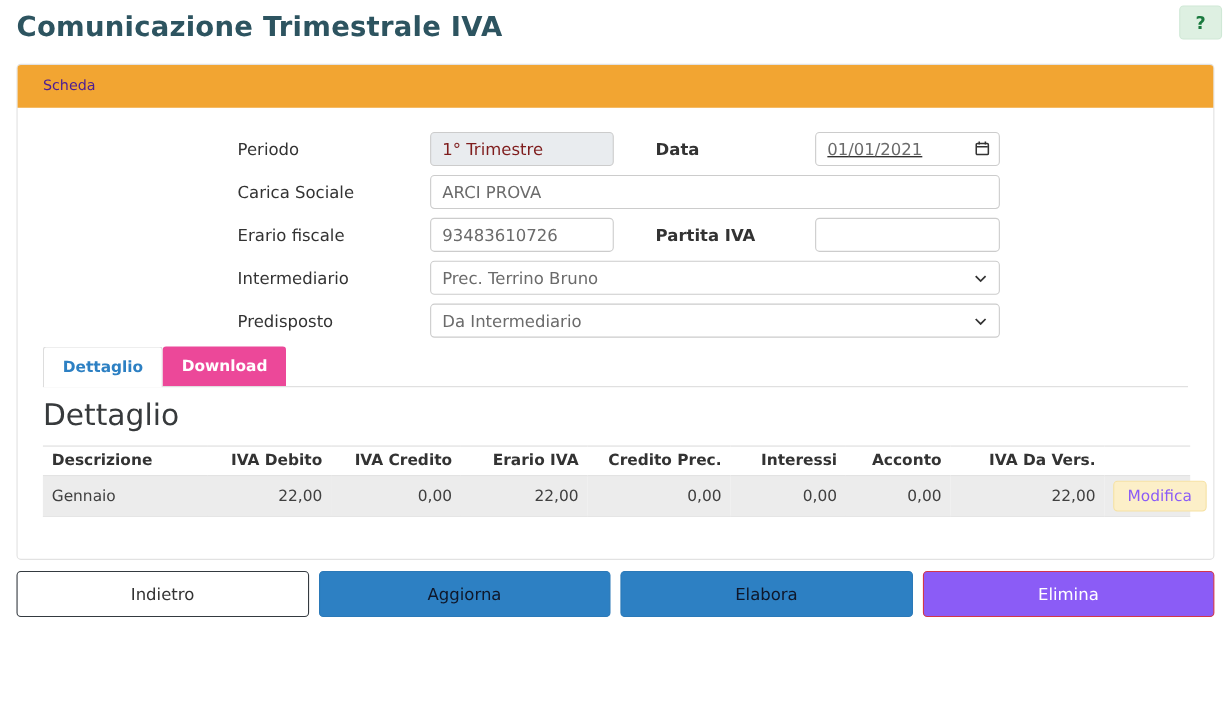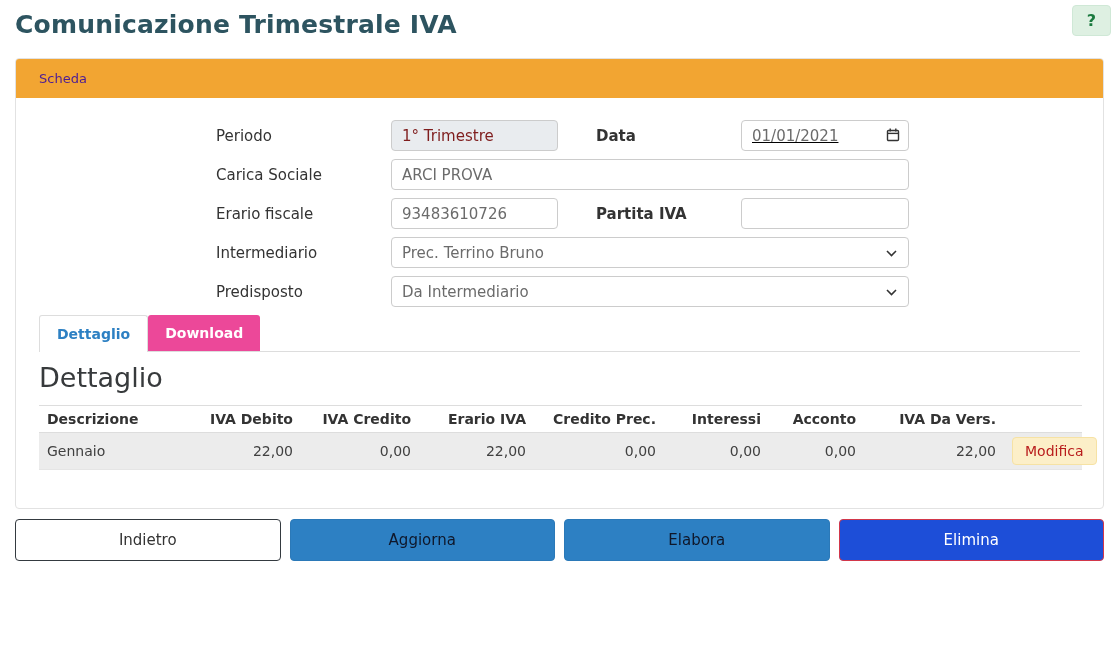"Modifica" .btn-modifica { color: #b91c1c -> #8b5cf6 }
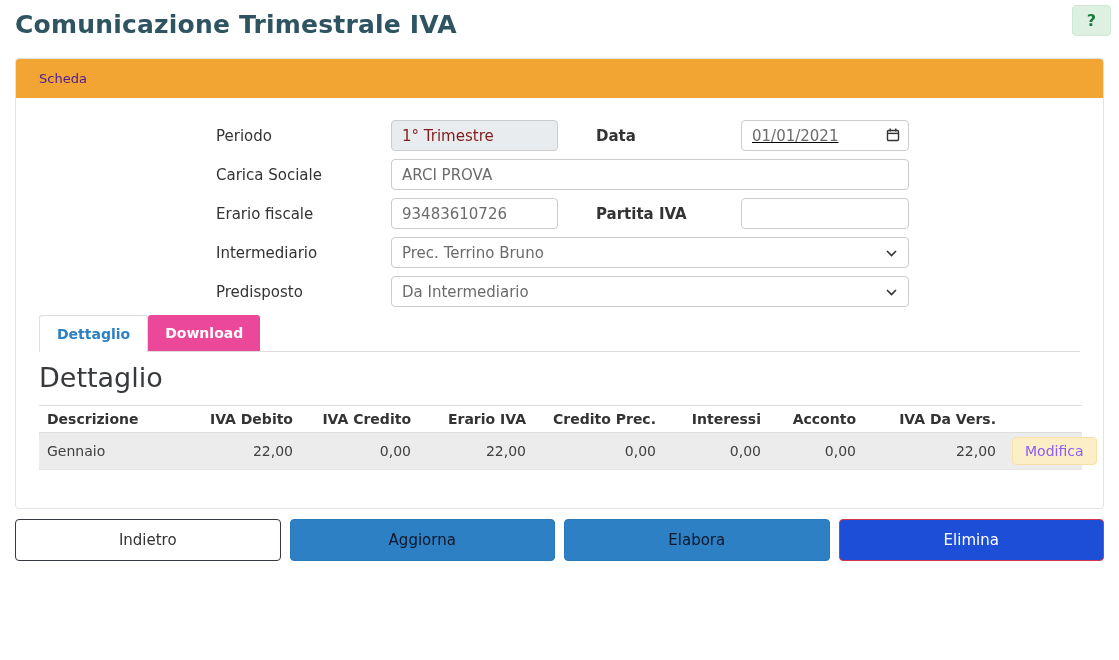"Elimina" .fbtn-danger { background: #1d4ed8 -> #8b5cf6 }
